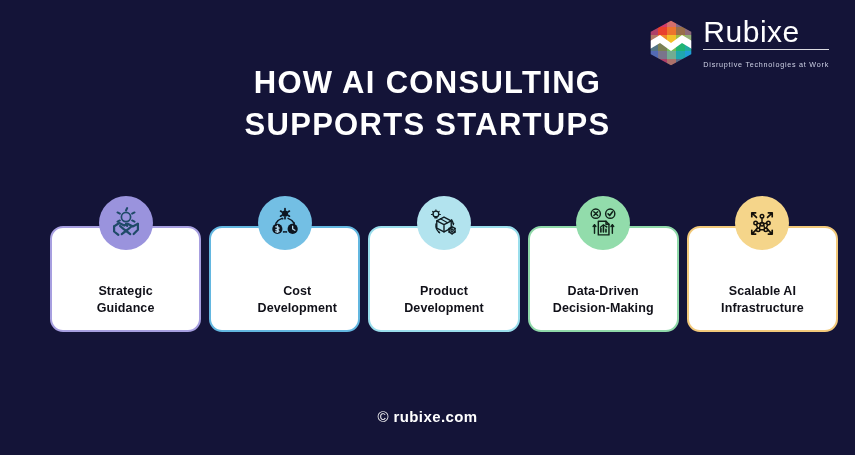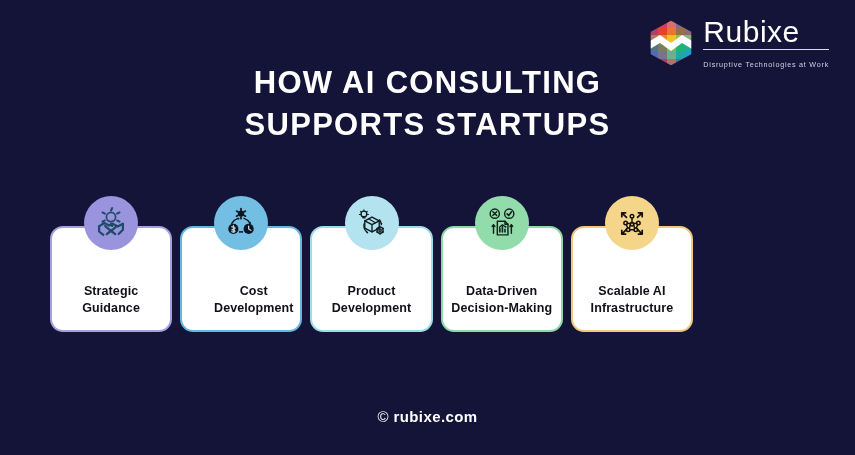"Strategic" .cards { width: 643px -> 788px }
